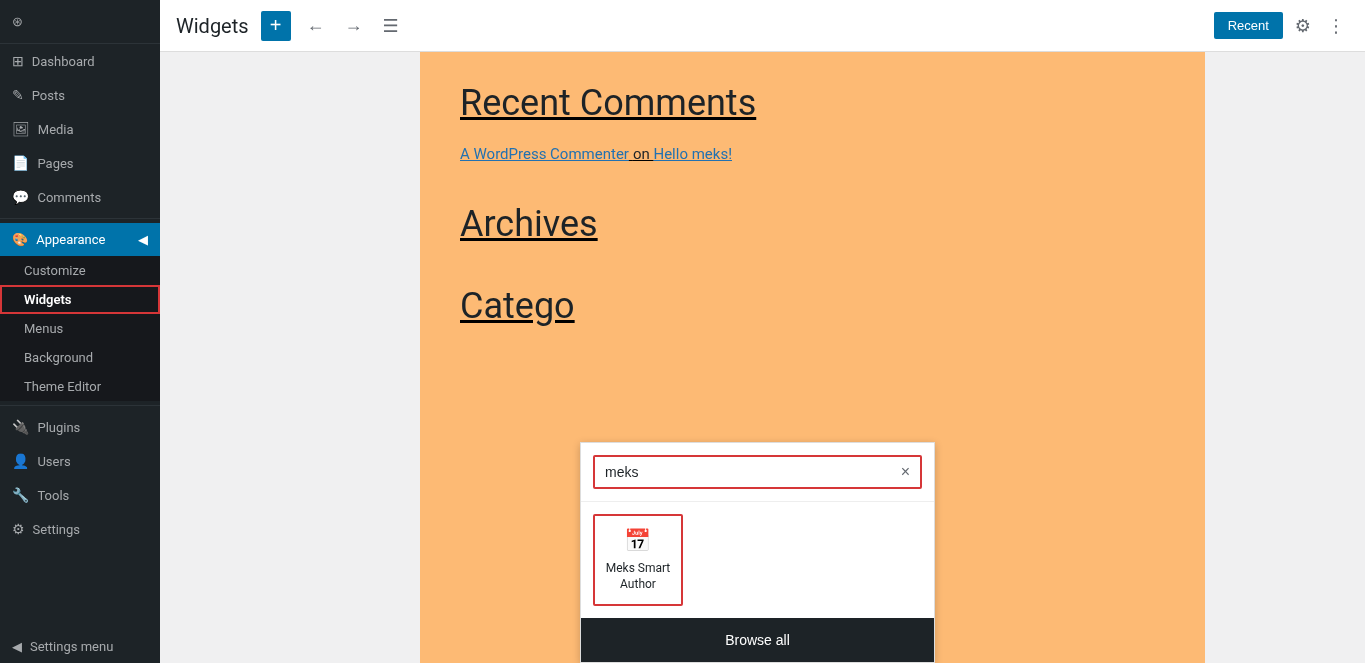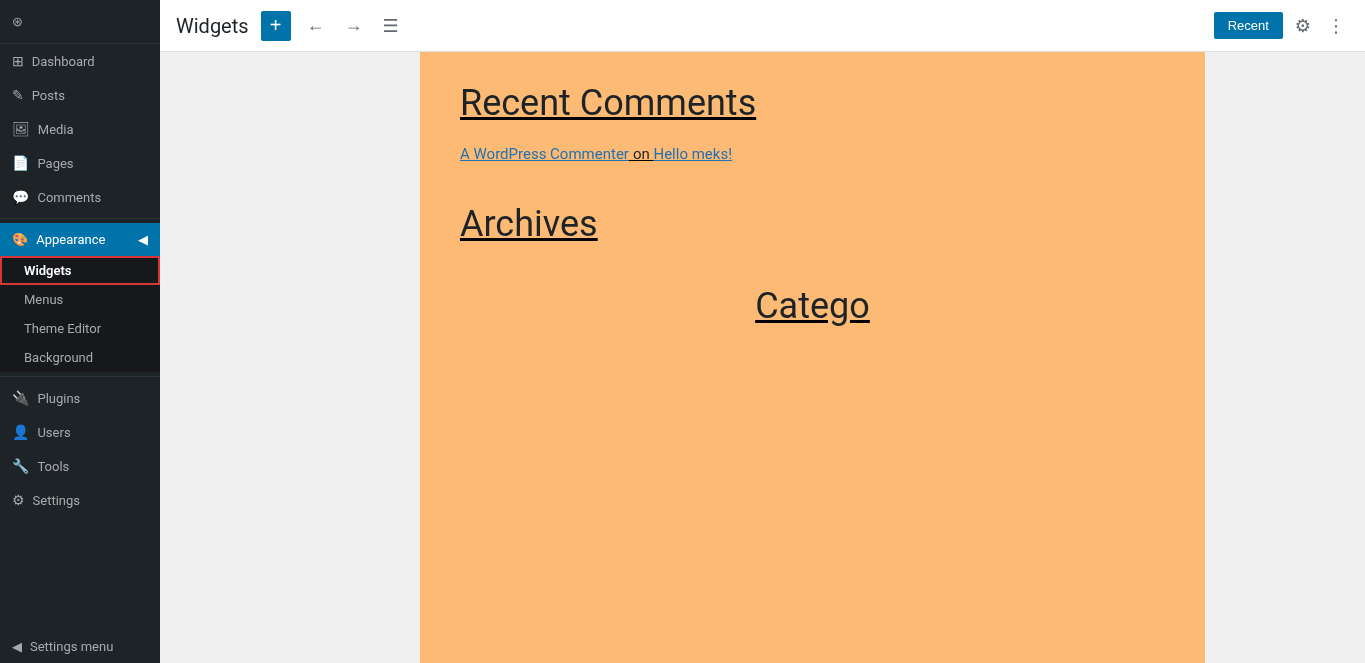"Customize" div.sub-item { html: none -> <div> <span>Customize</span> </div> }
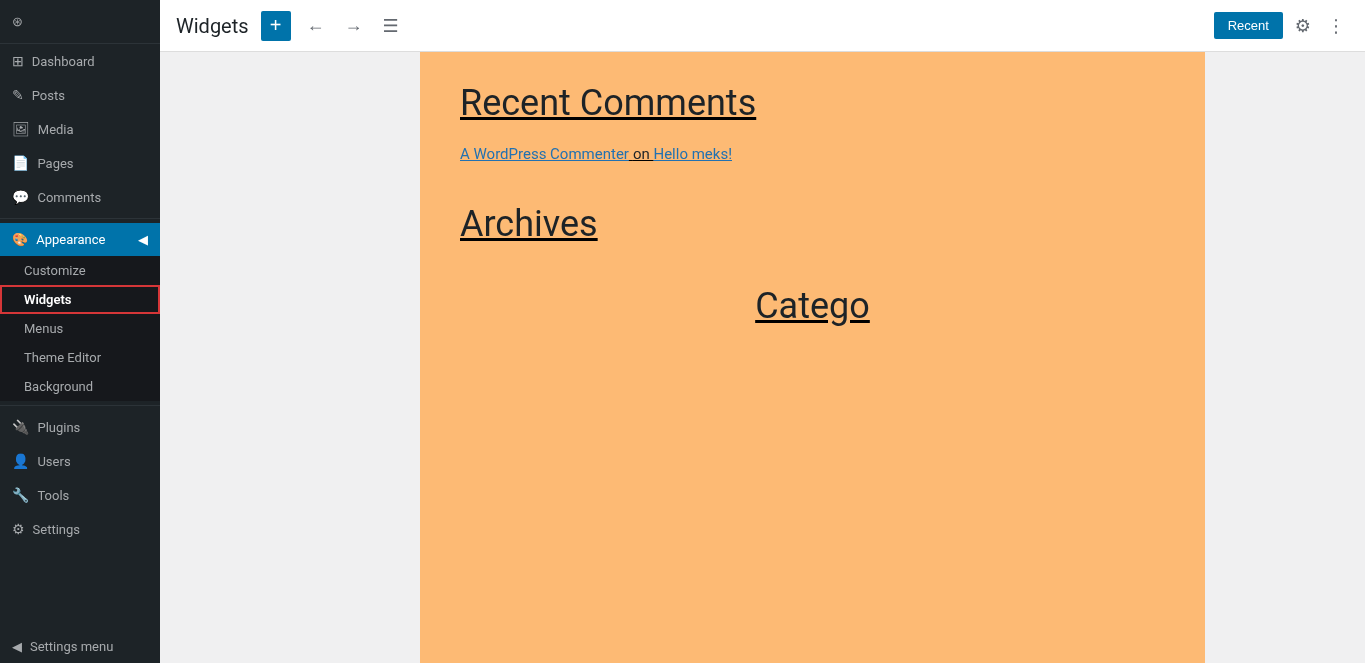"Catego" .categories-title { text-align: center -> none }
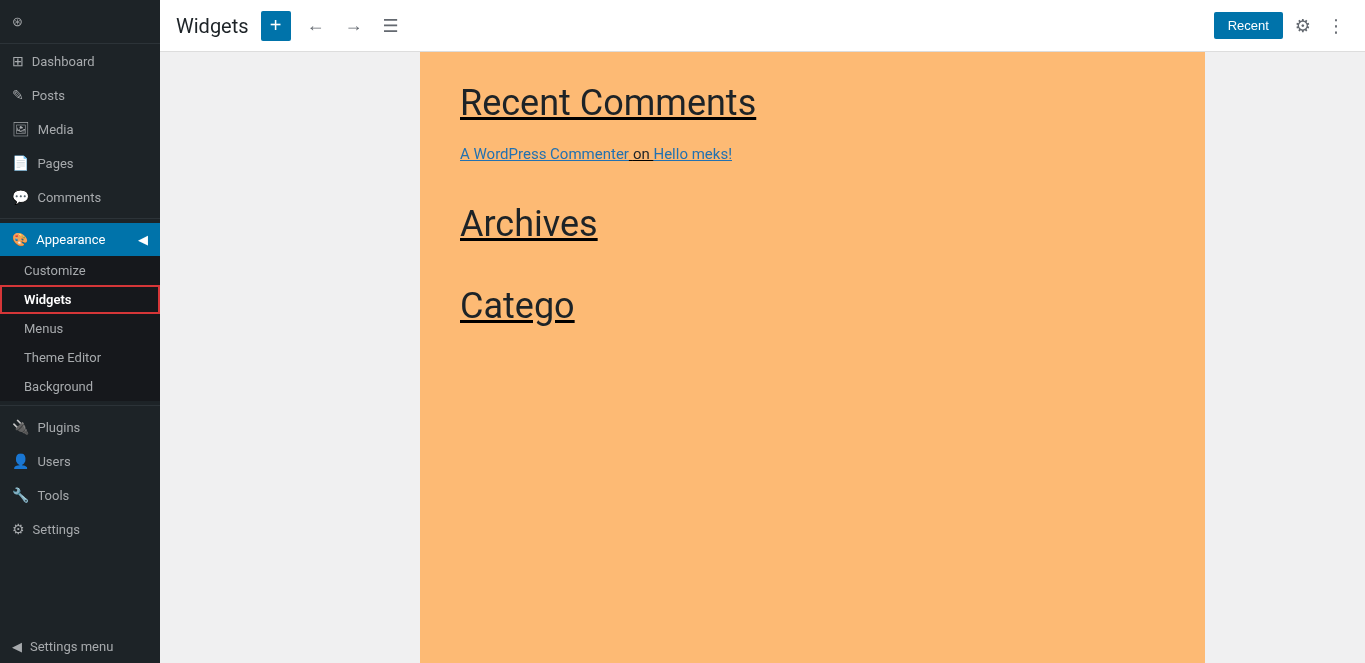"Theme Editor" div.sub-item { order: before "Background" -> after "Background" }
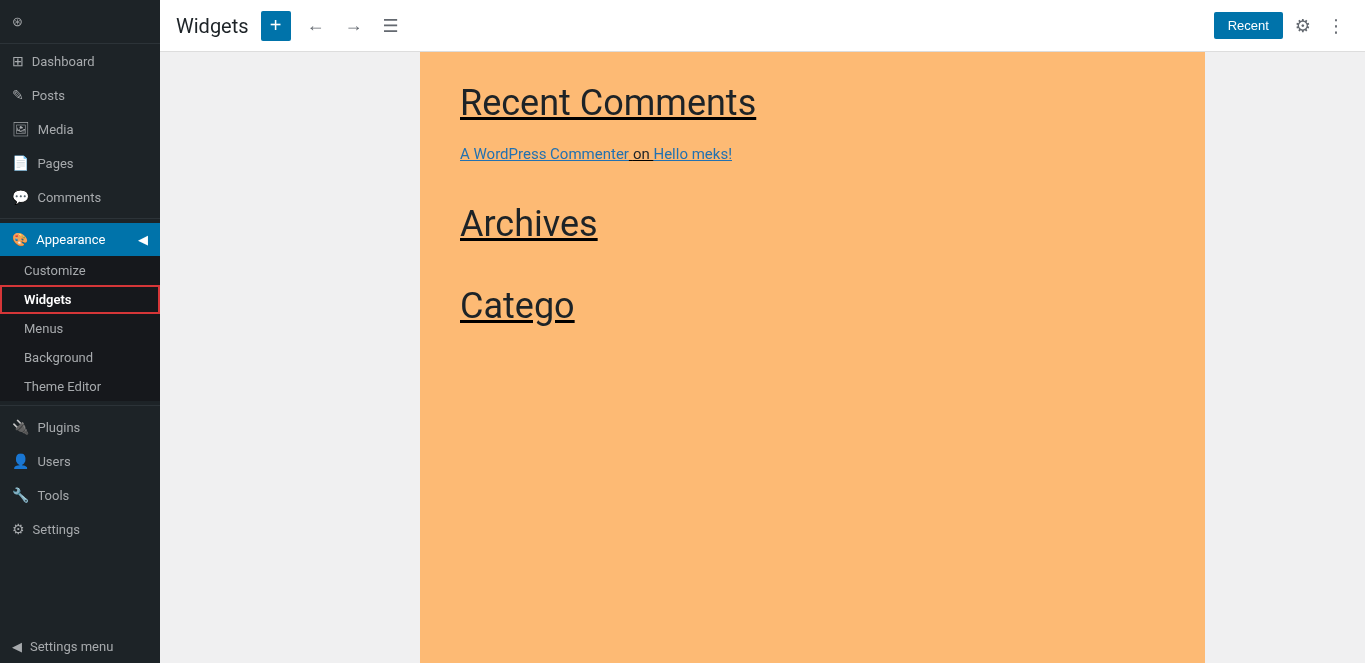"meks" div.search-popup { html: none -> <div> <div> <div> <input> <button>×</button> </div> </div> <div> <div> <div>📅</div> <div>Meks Smart Author</div> </div> </div> <button>Browse all</button> </div> }
